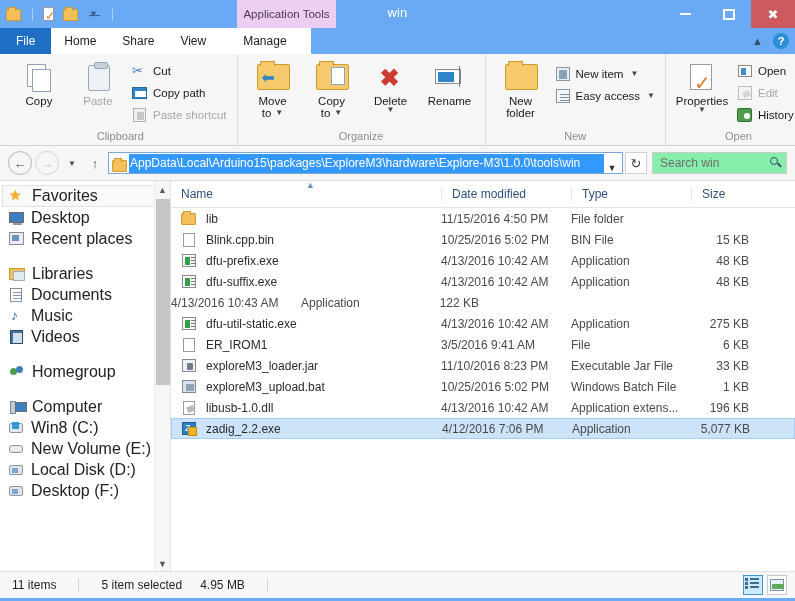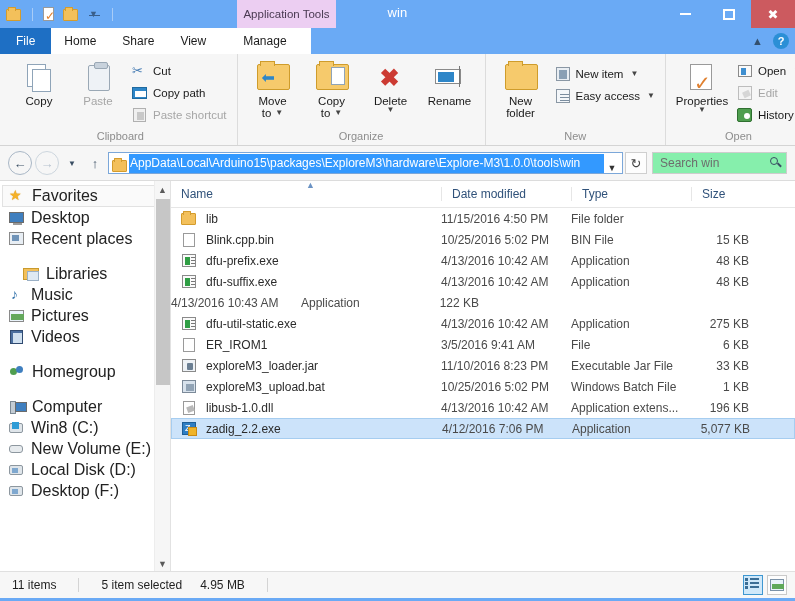"Libraries" div.navitem { padding-left: 23px -> 9px }
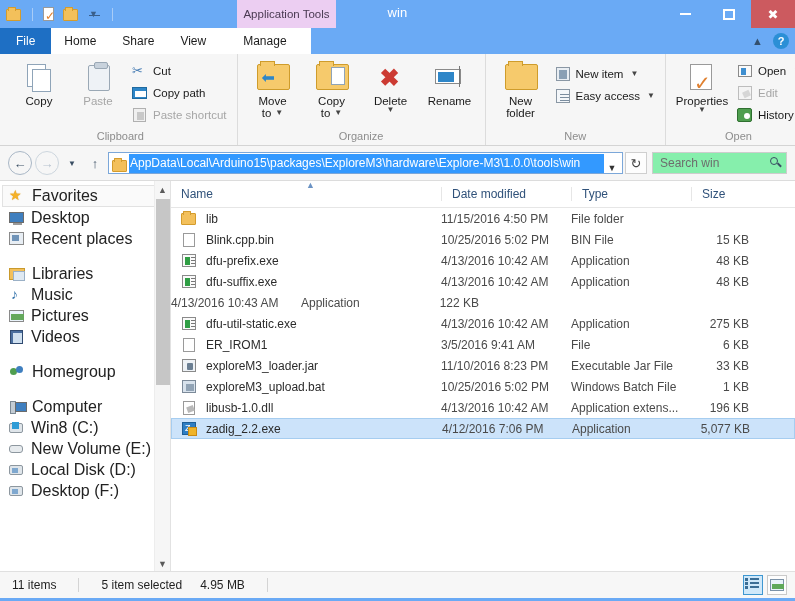"Documents" div.navitem { html: none -> <div> <span> <span></span> </span> <span>Documents</span> </div> }
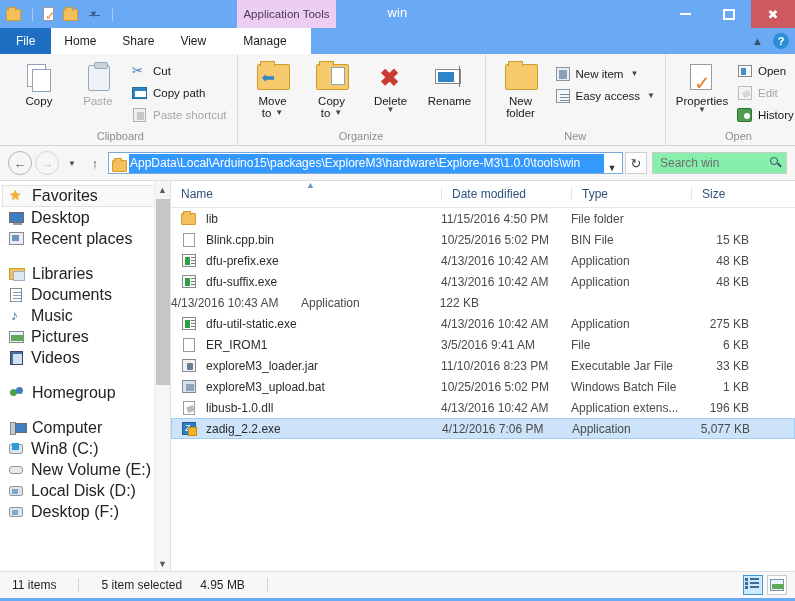"Pictures" div.navitem { html: <div> <span> <span></span> </span> <span>Pictures</span> </div> -> none }
